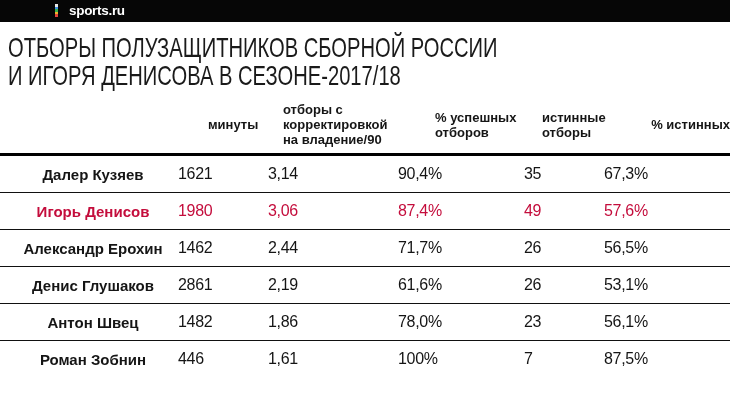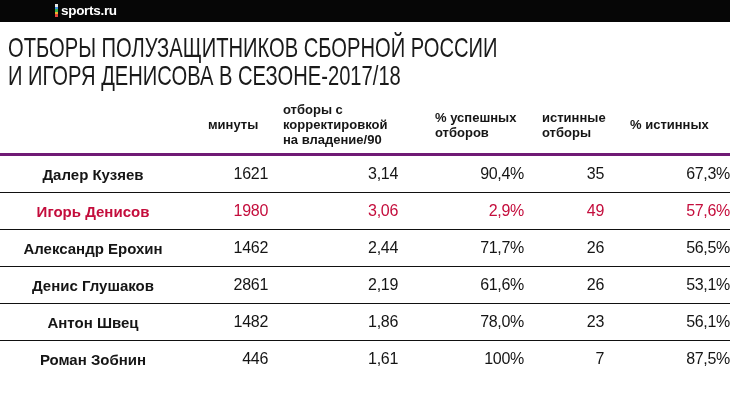"sports.ru" .logo { gap: 3px -> 11px }
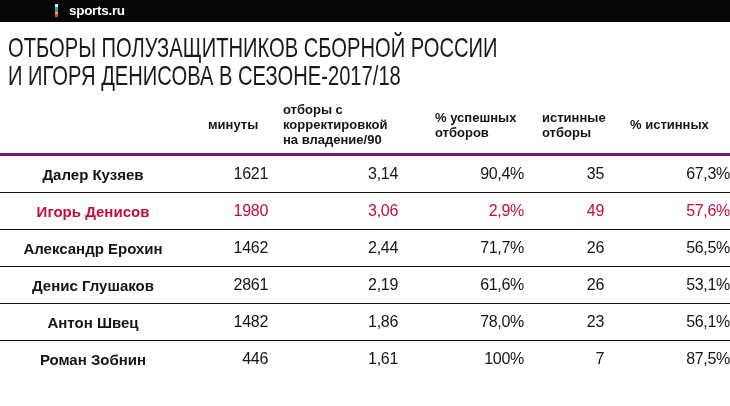"отборы с корректировкой на владение/90" thead th { border-bottom: 3px solid #701a75 -> 3px solid #000000 }
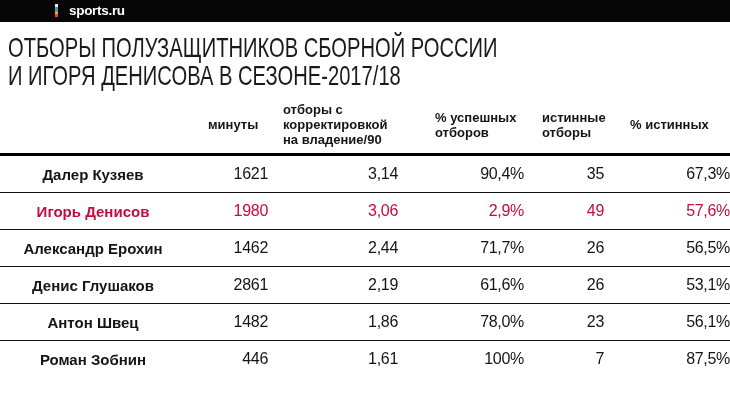"% истинных" thead th.h6 { text-align: none -> right }
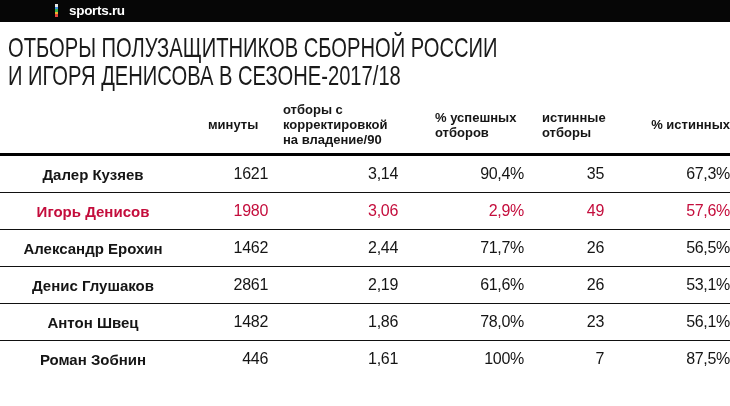"1621" tbody td { text-align: right -> left }
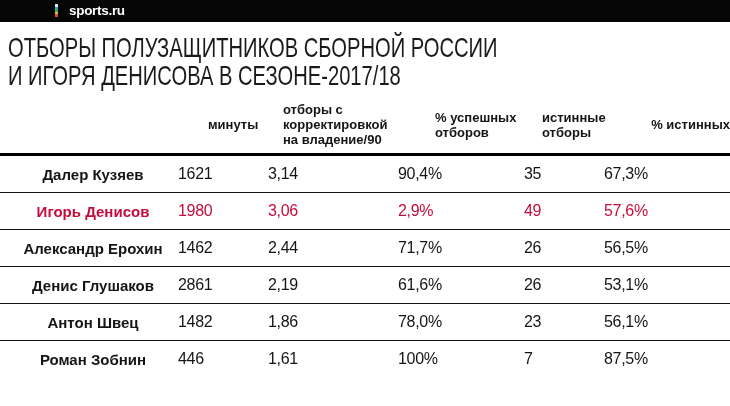"2,9%" td { text: 2,9% -> 87,4% }
